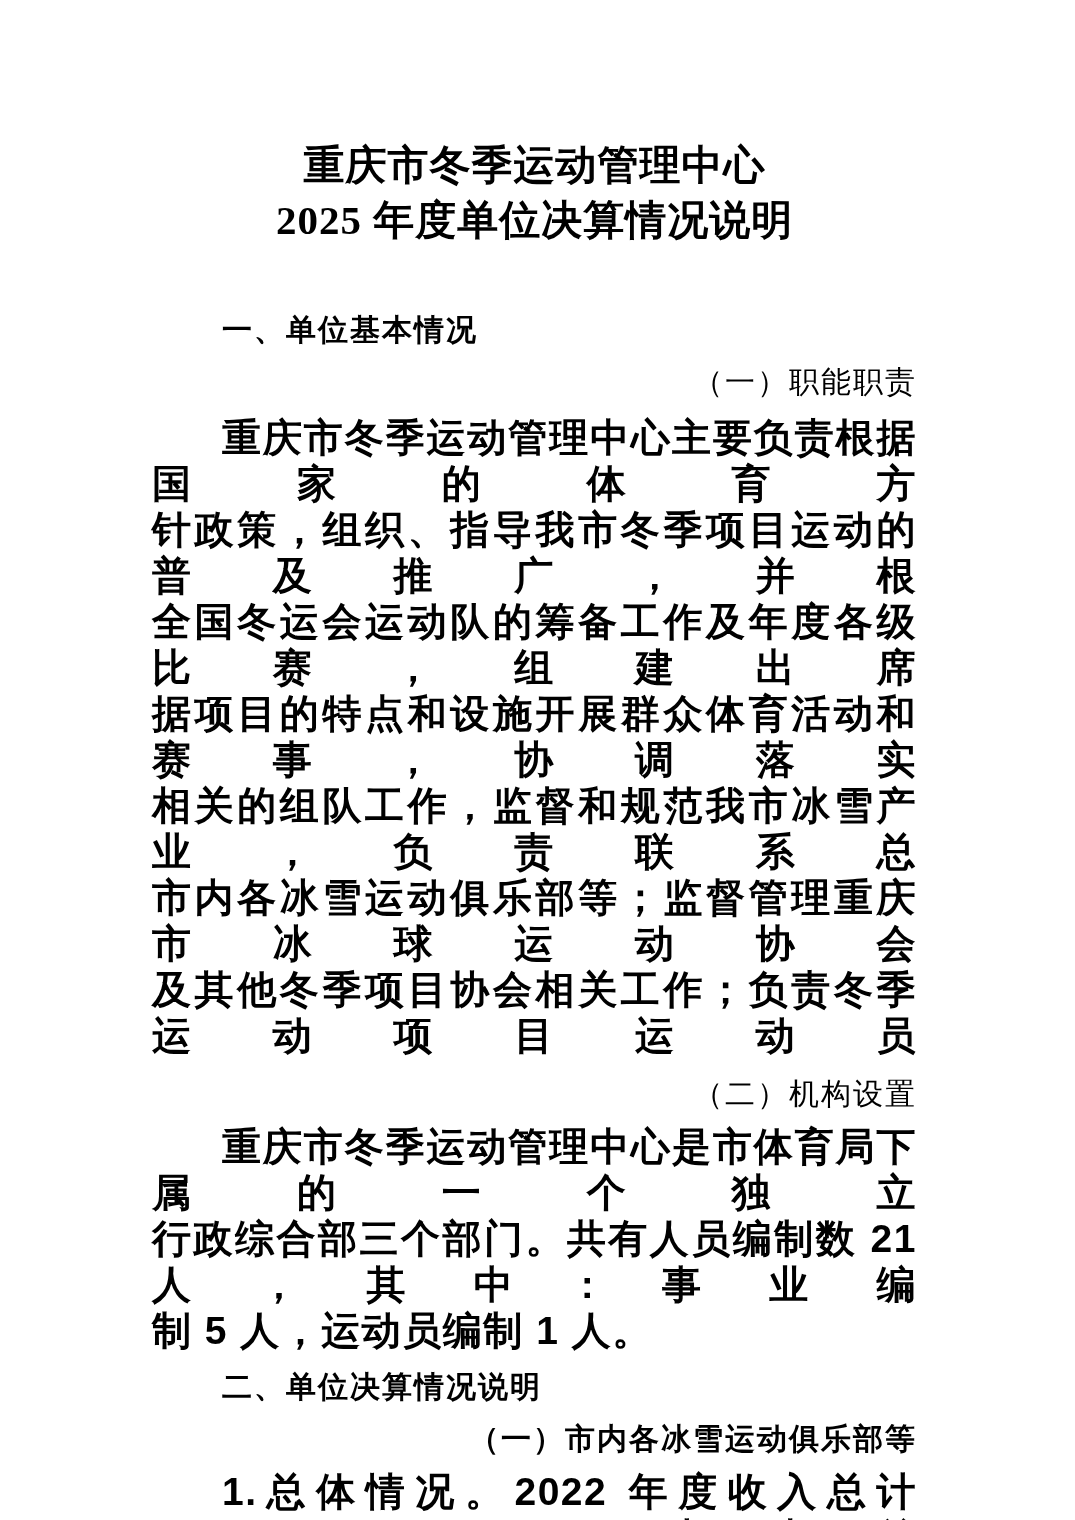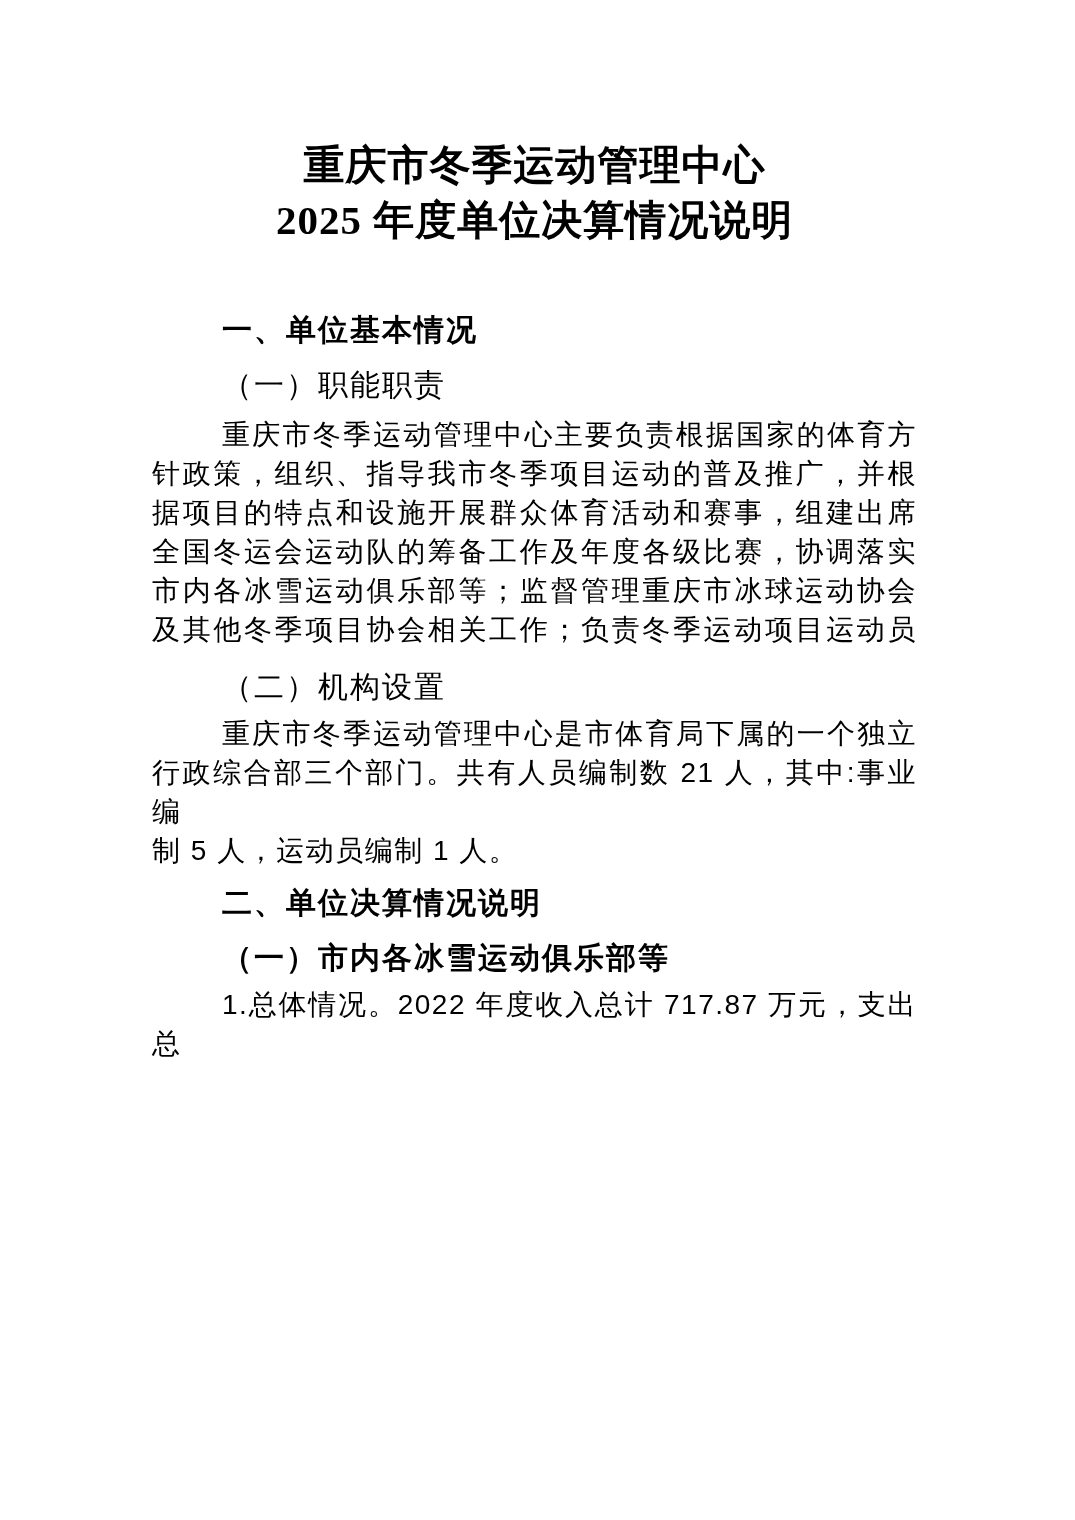"（一）职能职责" .h2 { font-family: Liberation Sans, sans-serif -> Liberation Mono, monospace; text-align: none -> right }
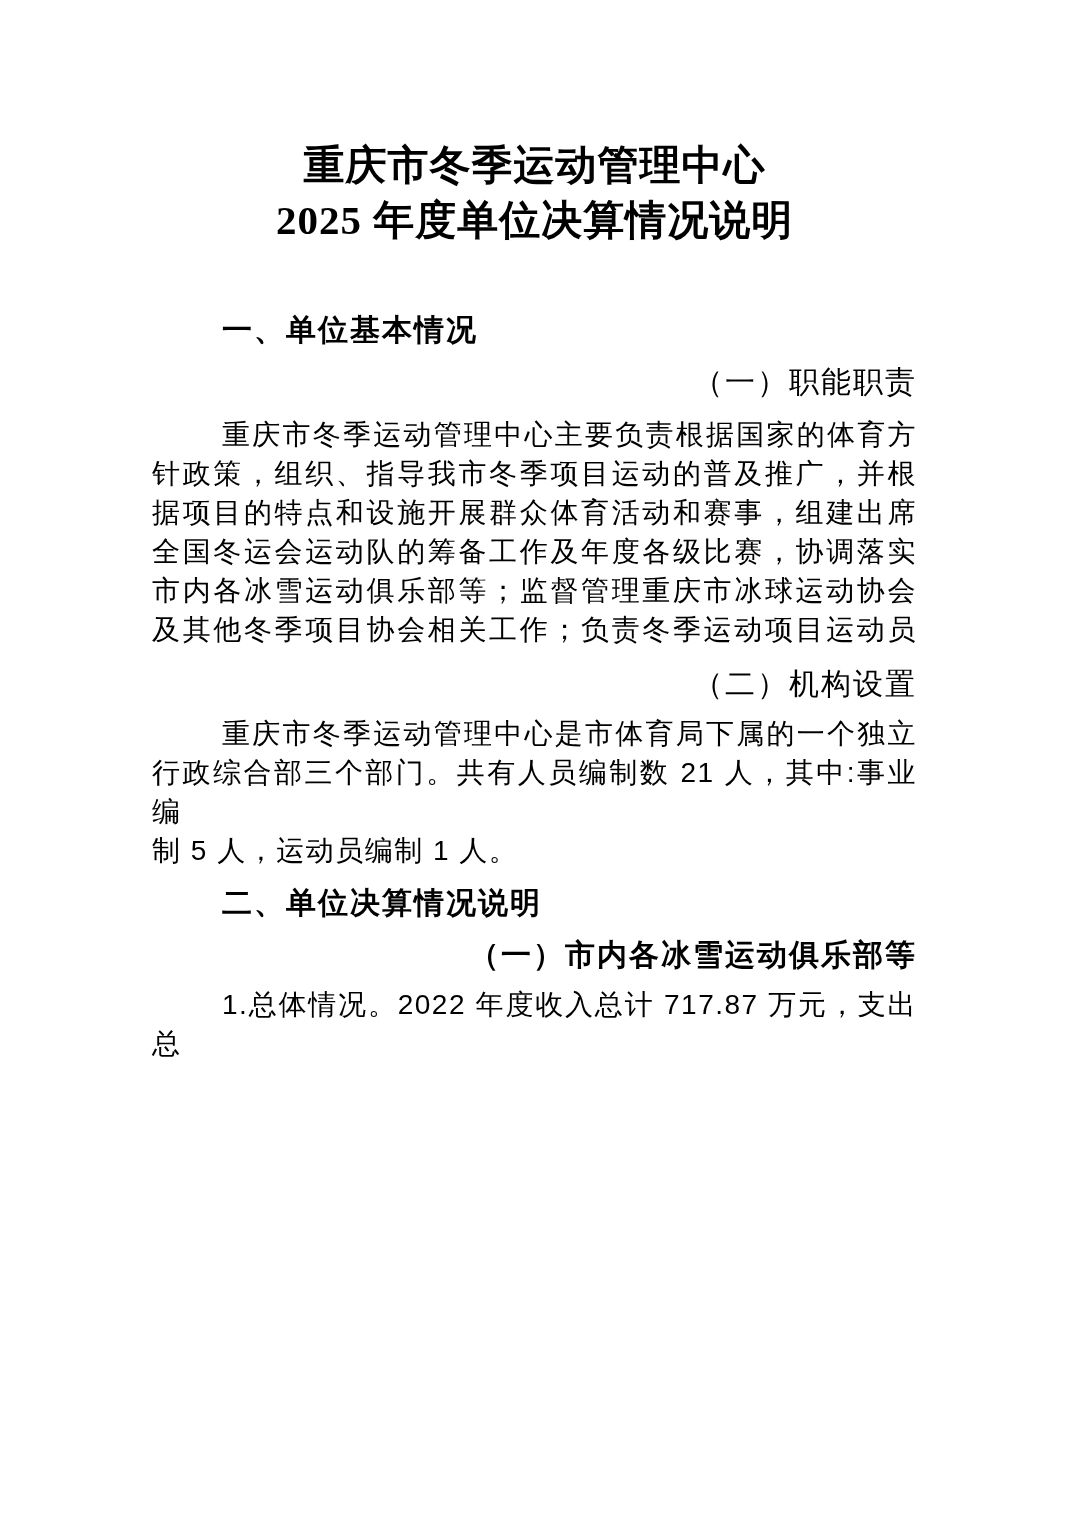"重庆市冬季运动管理中心主要负责根据国家的体育方" .para { font-size: 28px -> 39px; font-weight: none -> bold; line-height: 39px -> 46px }
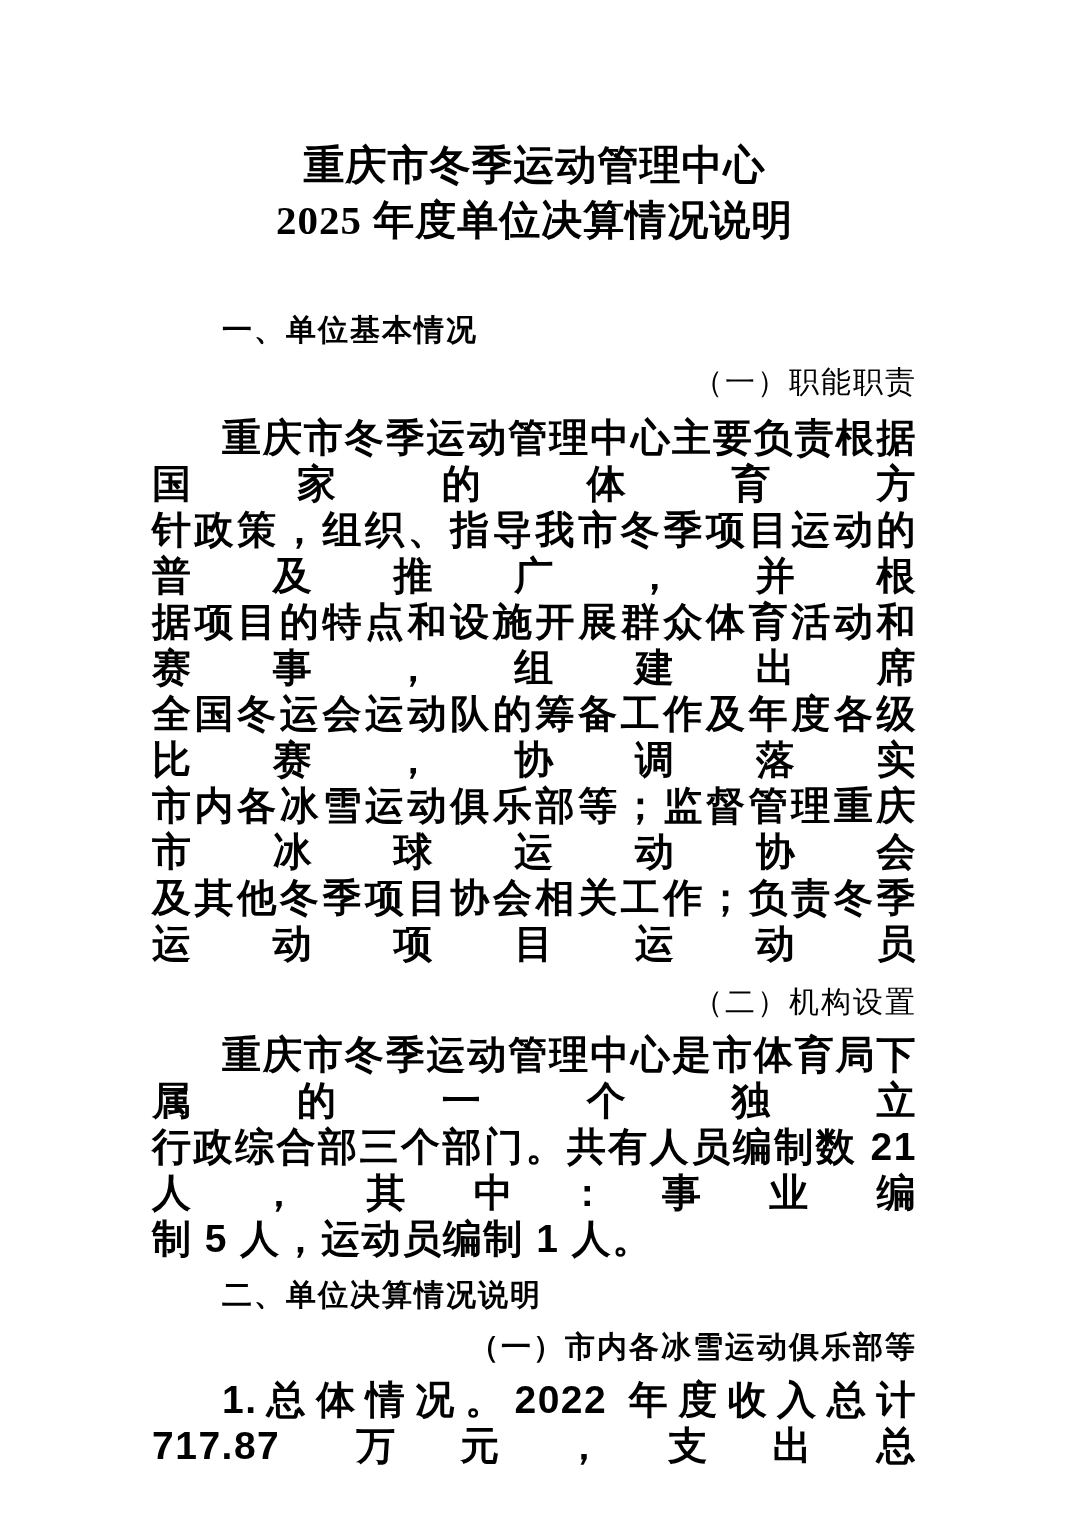"据项目的特点和设施开展群众体育活动和赛事，组建出席" div.tline { text: 据项目的特点和设施开展群众体育活动和赛事 -> 全国冬运会运动队的筹备工作及年度各级比赛 }
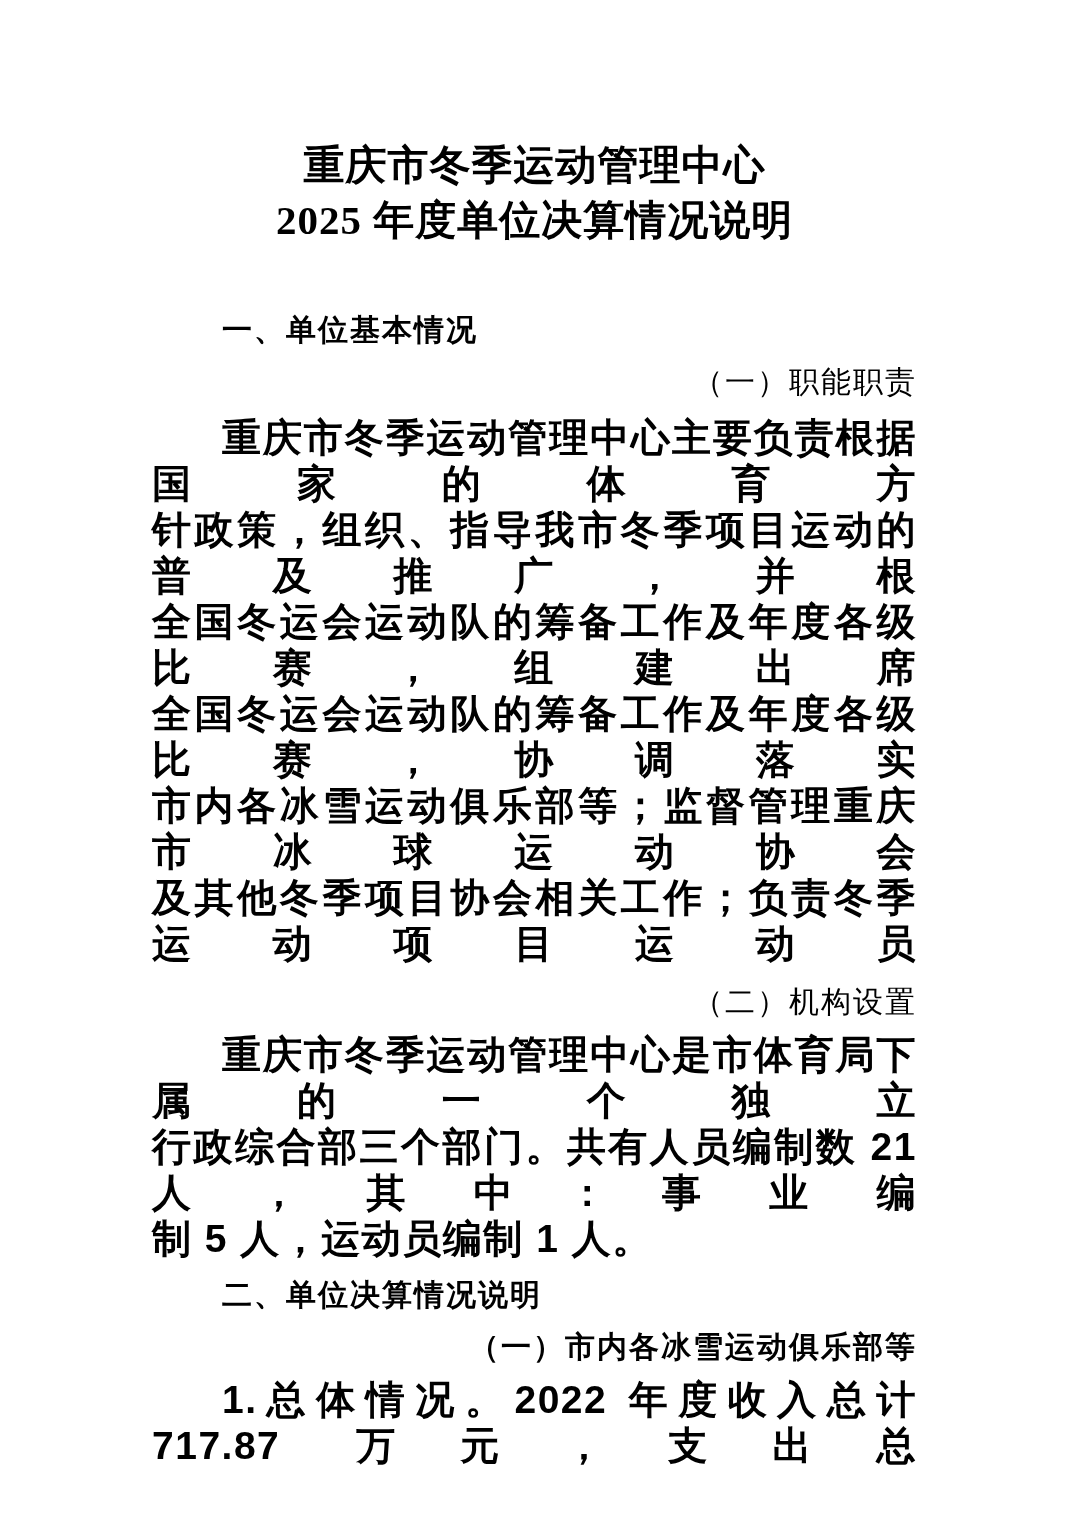"全国冬运会运动队的筹备工作及年度各级比赛，协调落实" div.tline { text: 全国冬运会运动队的筹备工作及年度各级比赛 -> 据项目的特点和设施开展群众体育活动和赛事 }
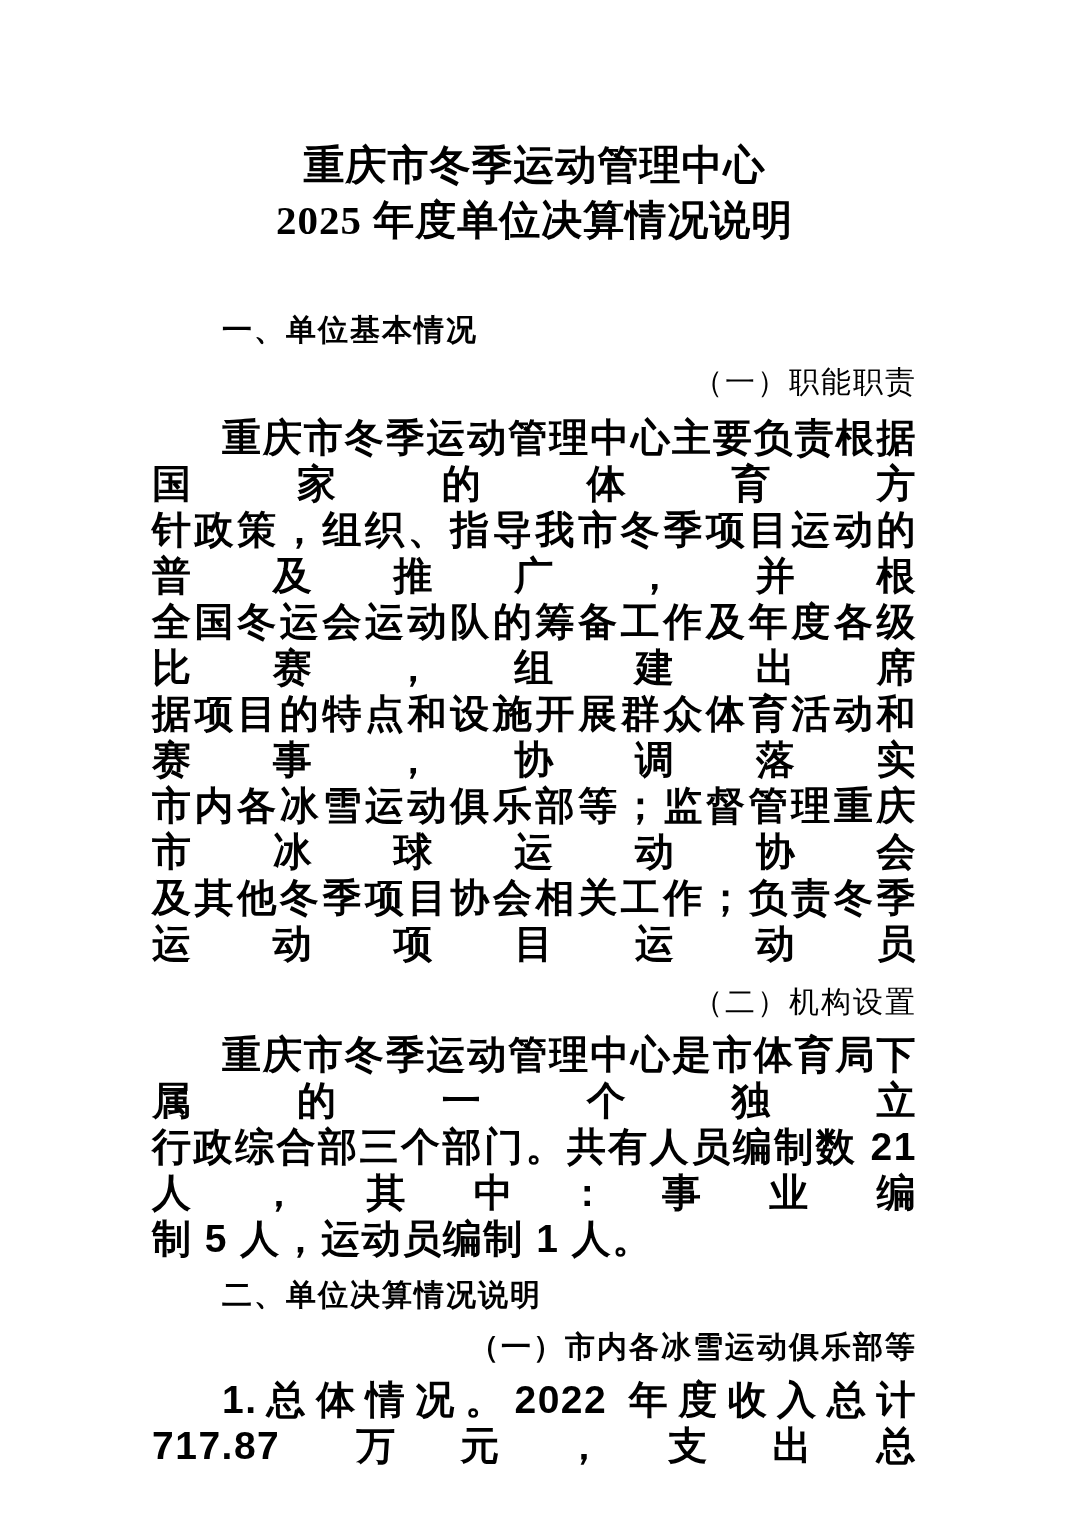"相关的组队工作，监督和规范我市冰雪产业，负责联系总" div.tline { html: none -> <div>相关的组队工作，监督和规范我市冰雪产业，负责联系总</div> }
